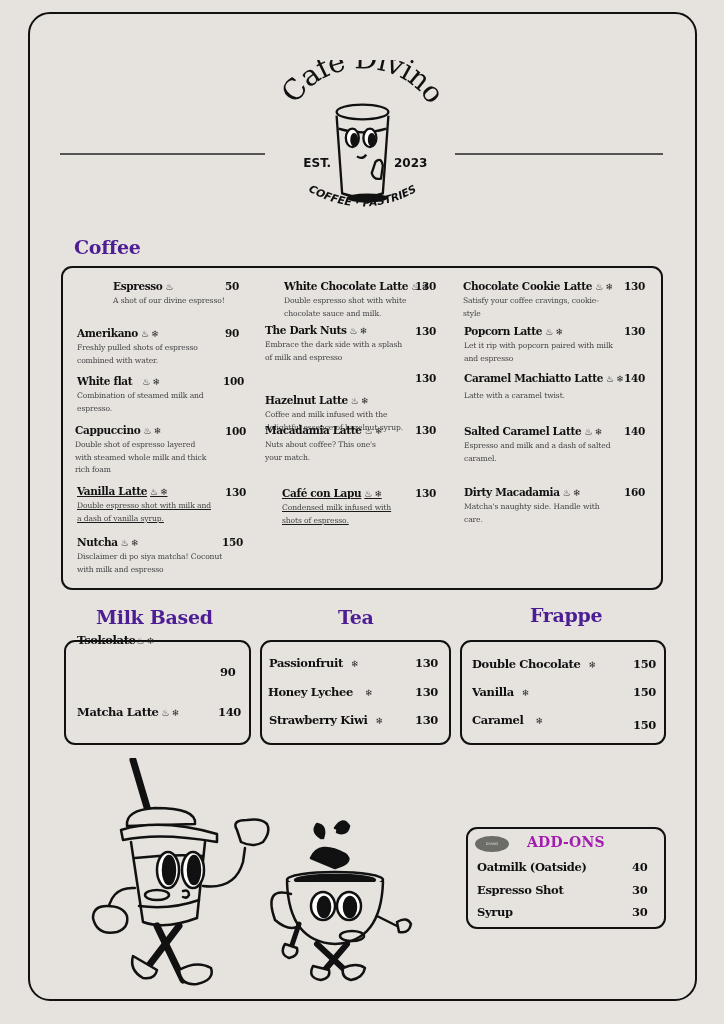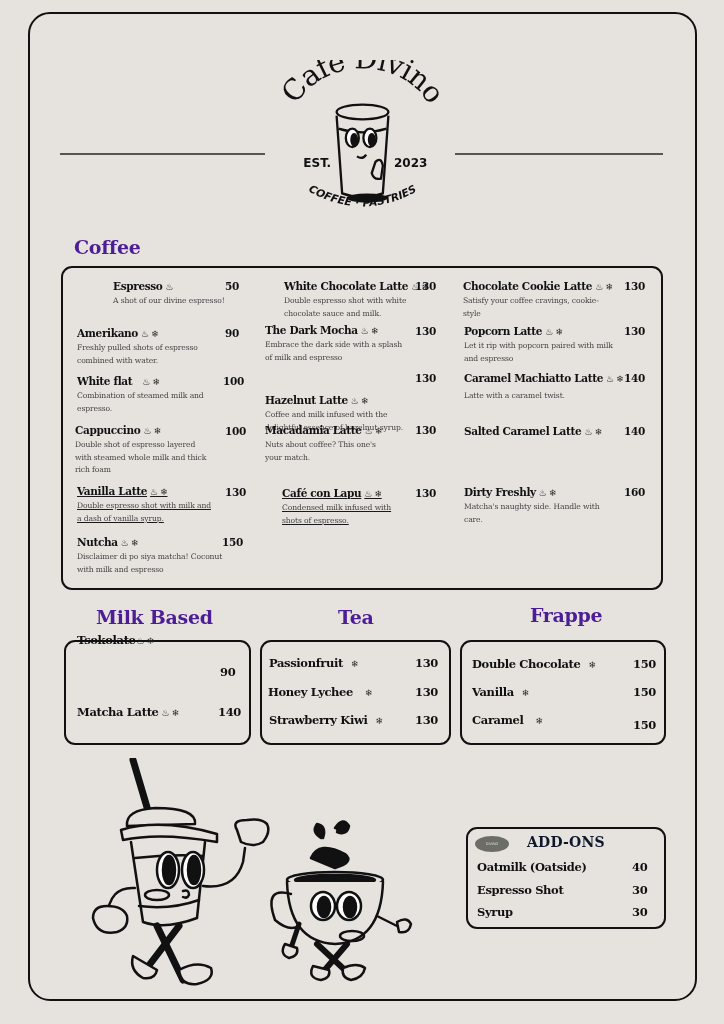"The Dark Mocha" span { text: Mocha -> Nuts }
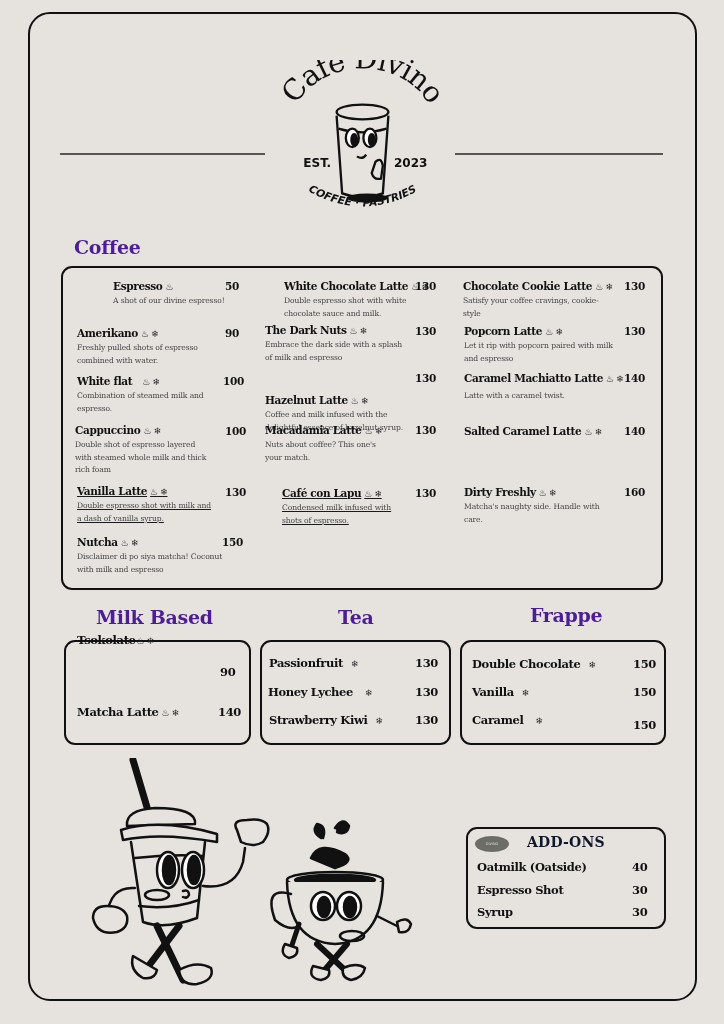"Espresso and milk and a" div.desc { html: none -> <div>Espresso and milk and a dash of salted caramel.</div> }
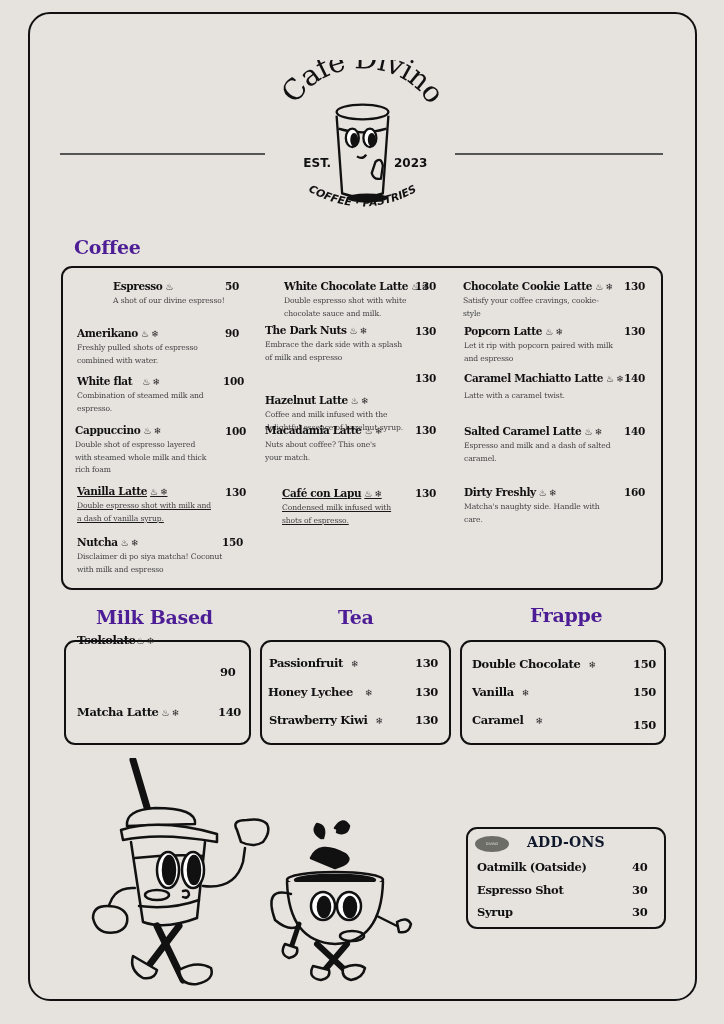"Dirty Freshly" span { text: Freshly -> Macadamia }
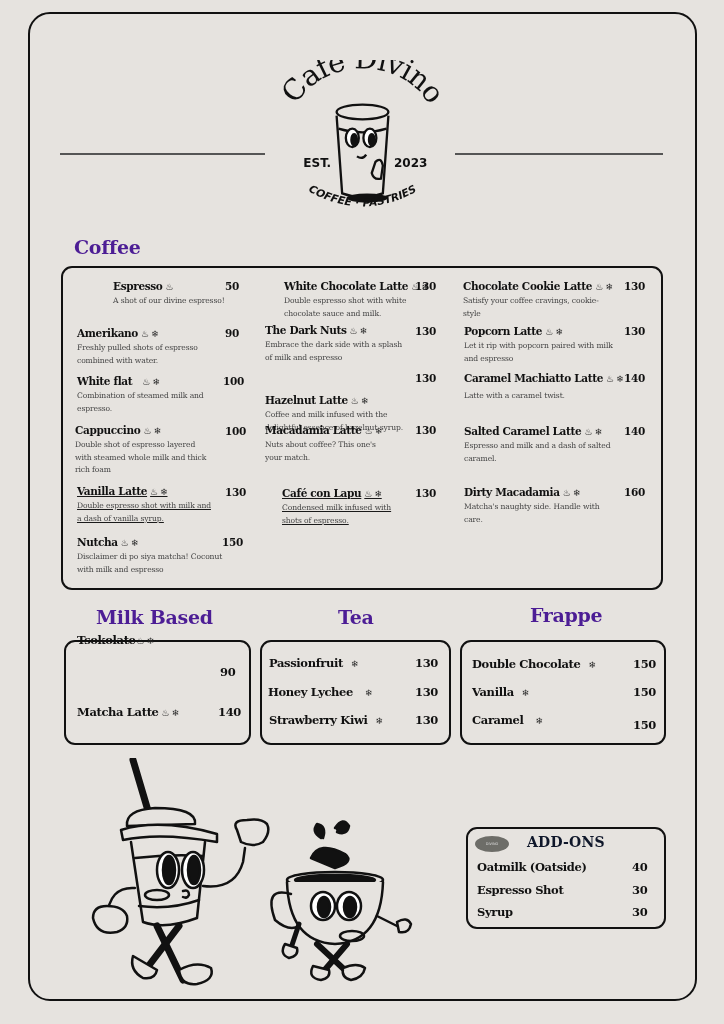"ADD-ONS" .addons-title { color: #0f172a -> #a21caf }
